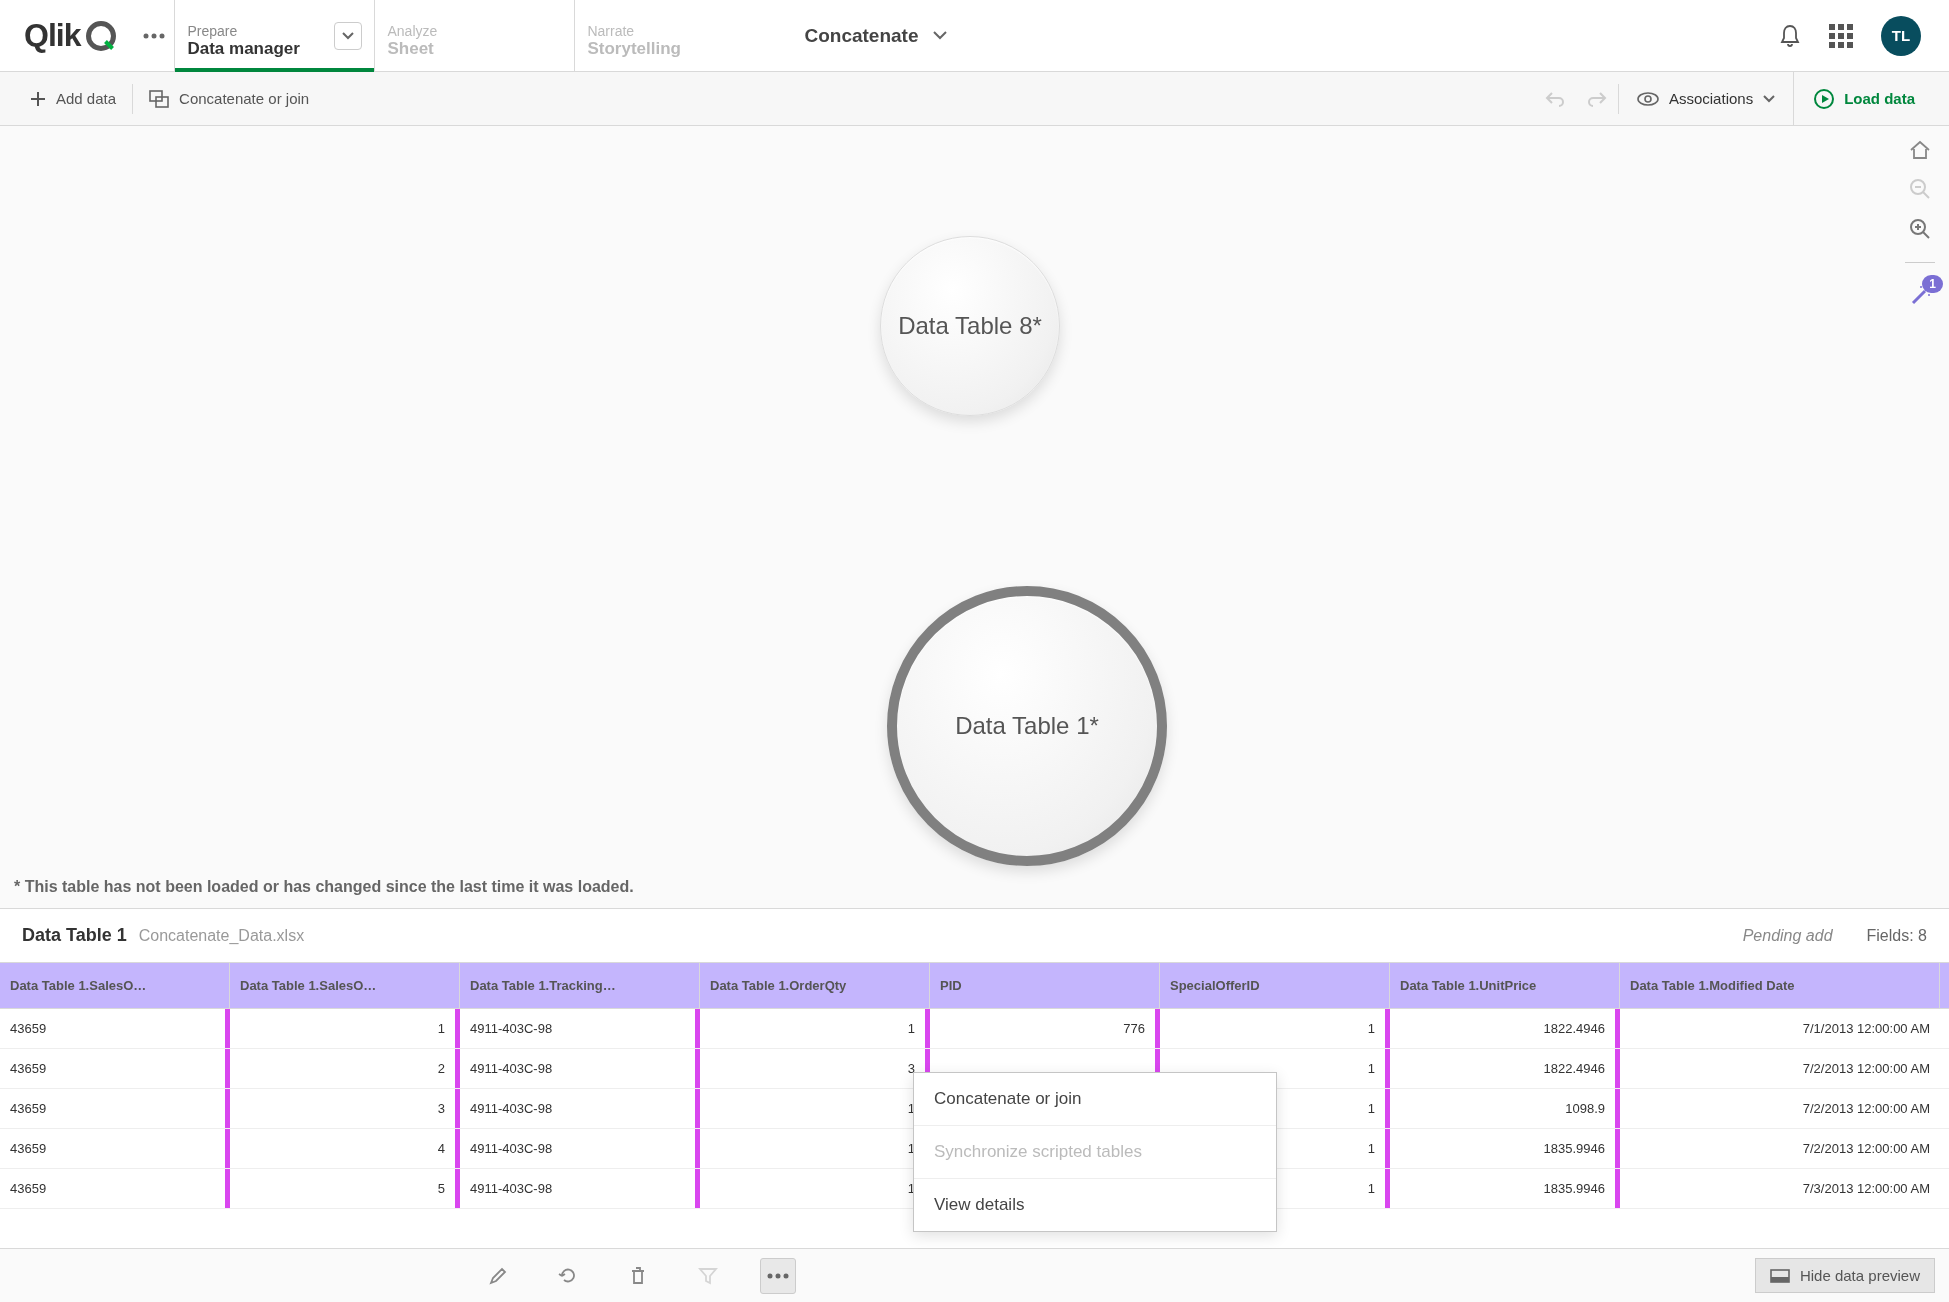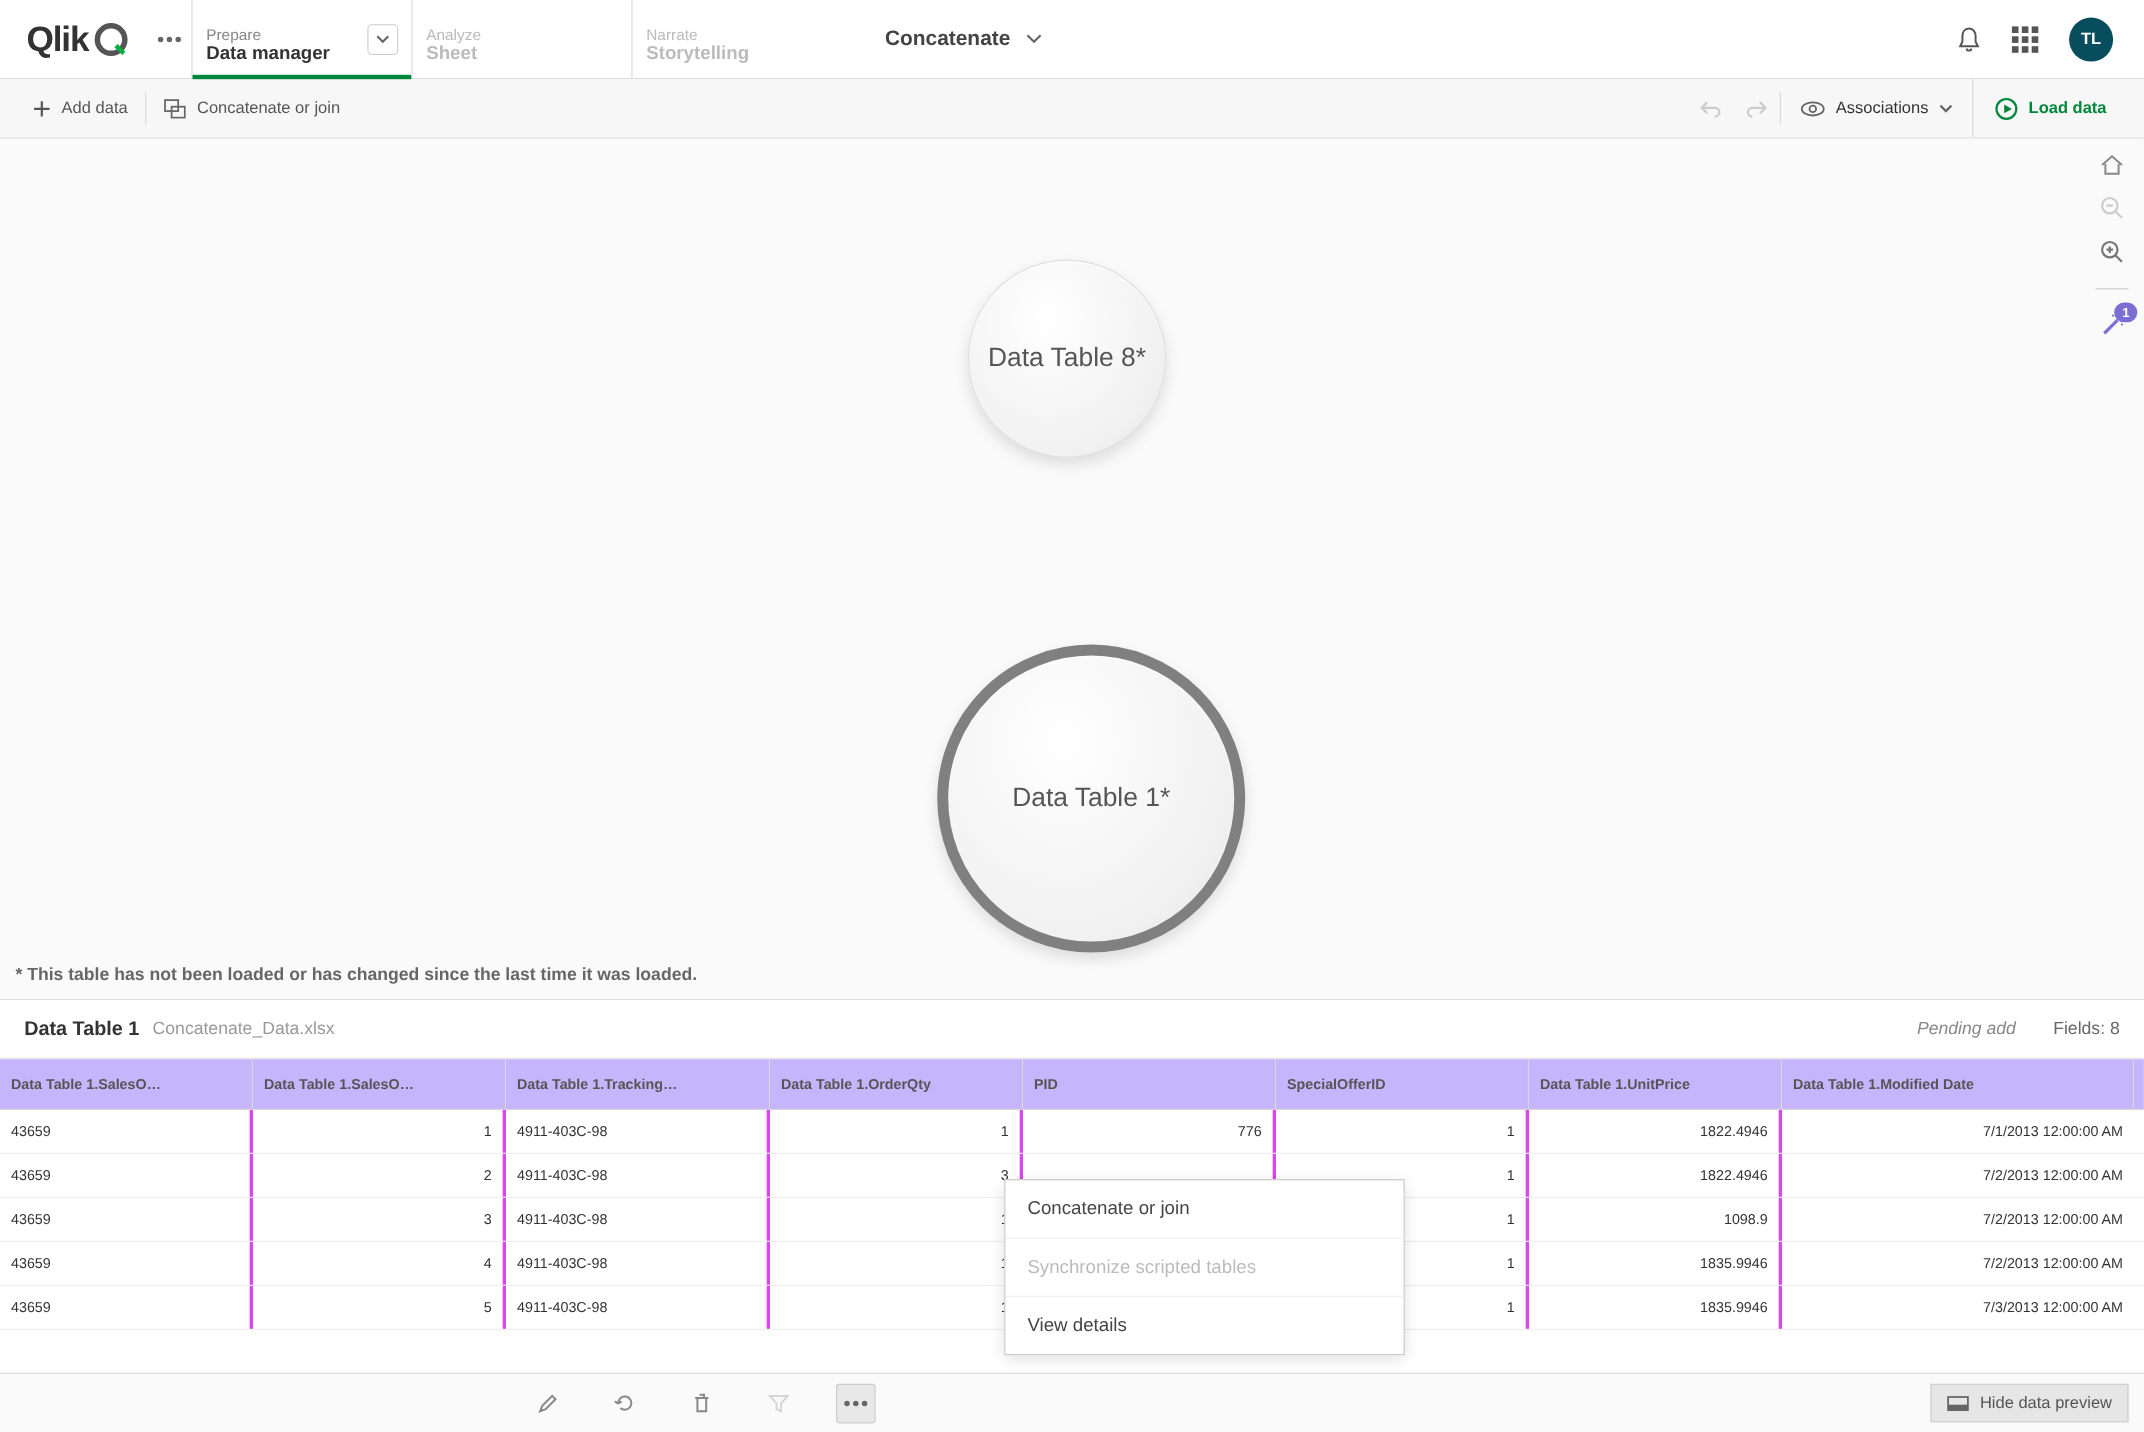"Data Table 1*" .bubble.large { left: 852px -> 887px }
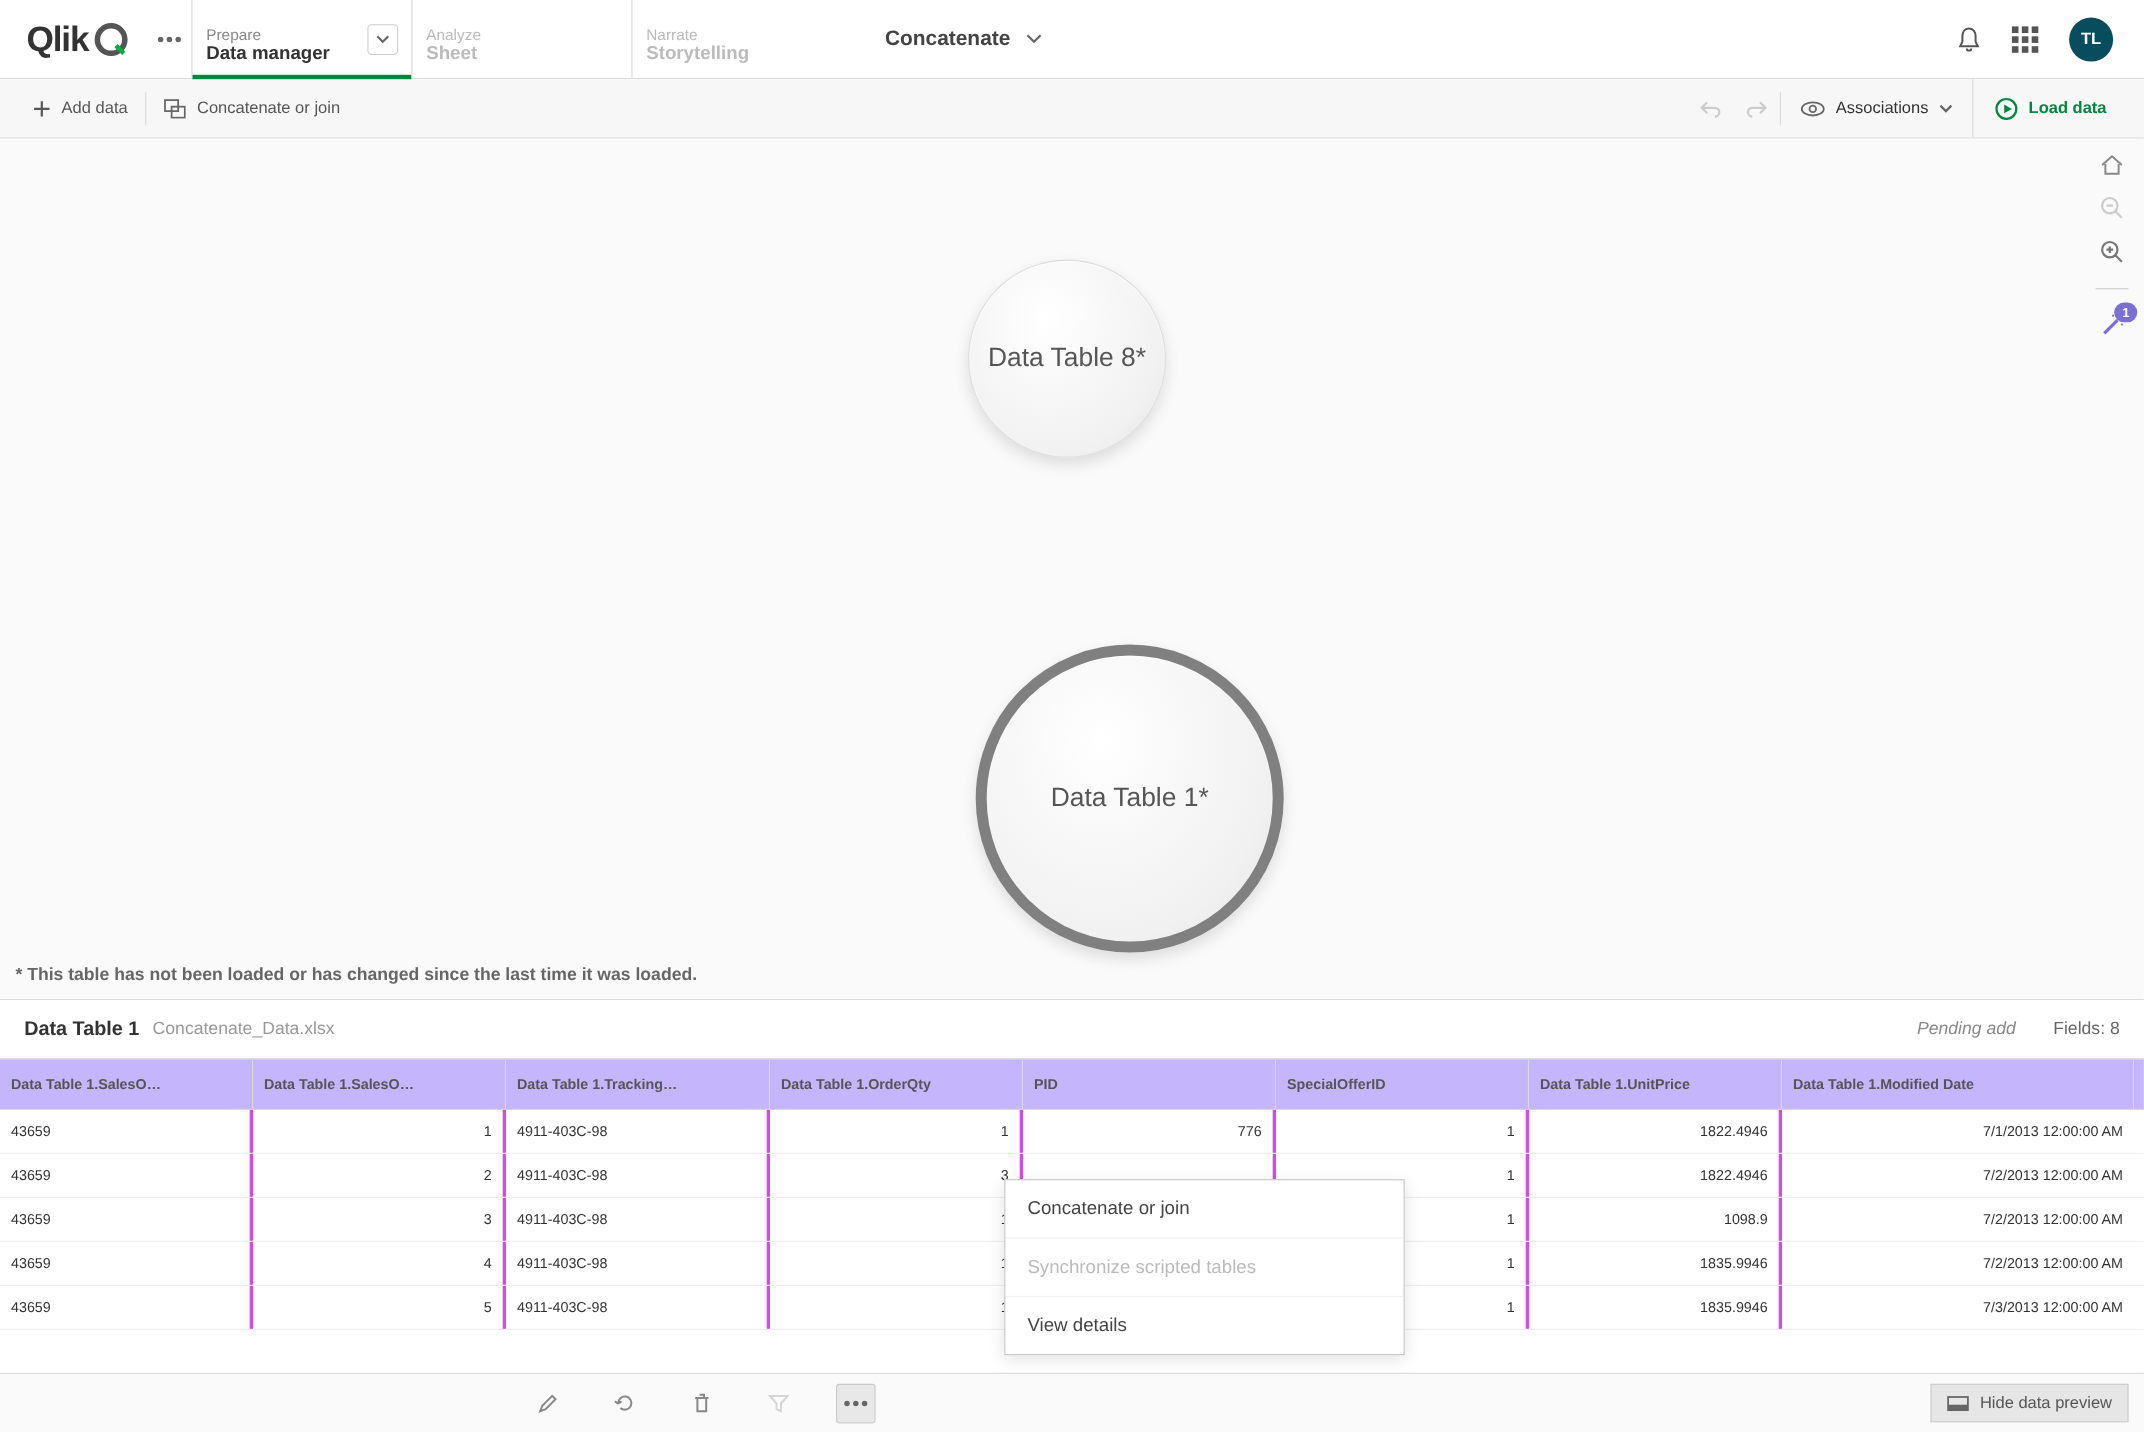"43659" .cell { border-right: 3px solid #d946ef -> 5px solid #d946ef }
